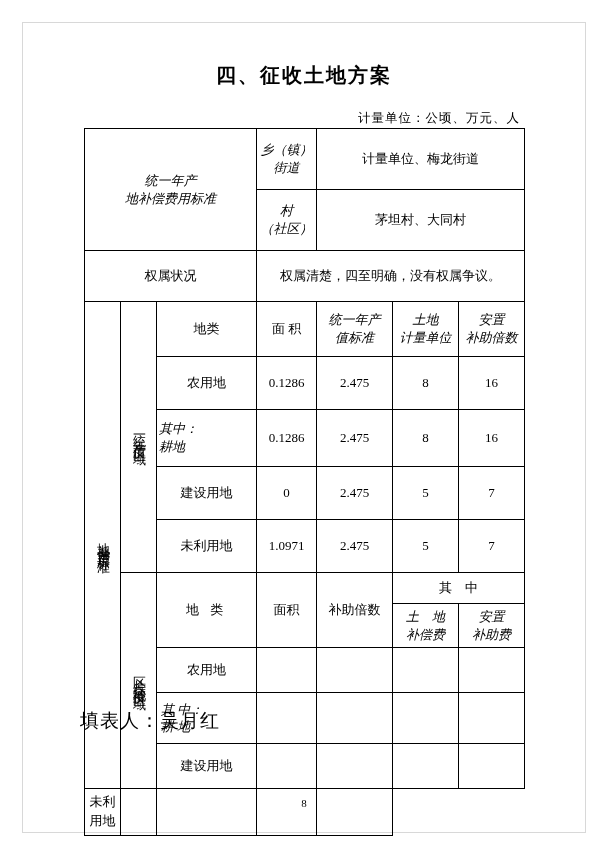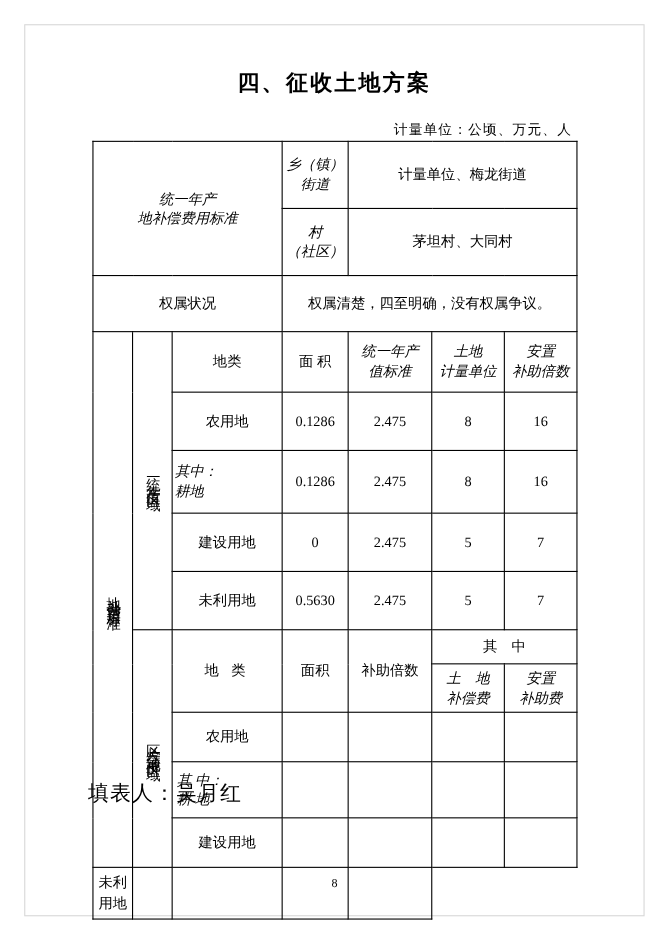"0.5630" td { text: 0.5630 -> 1.0971 }
